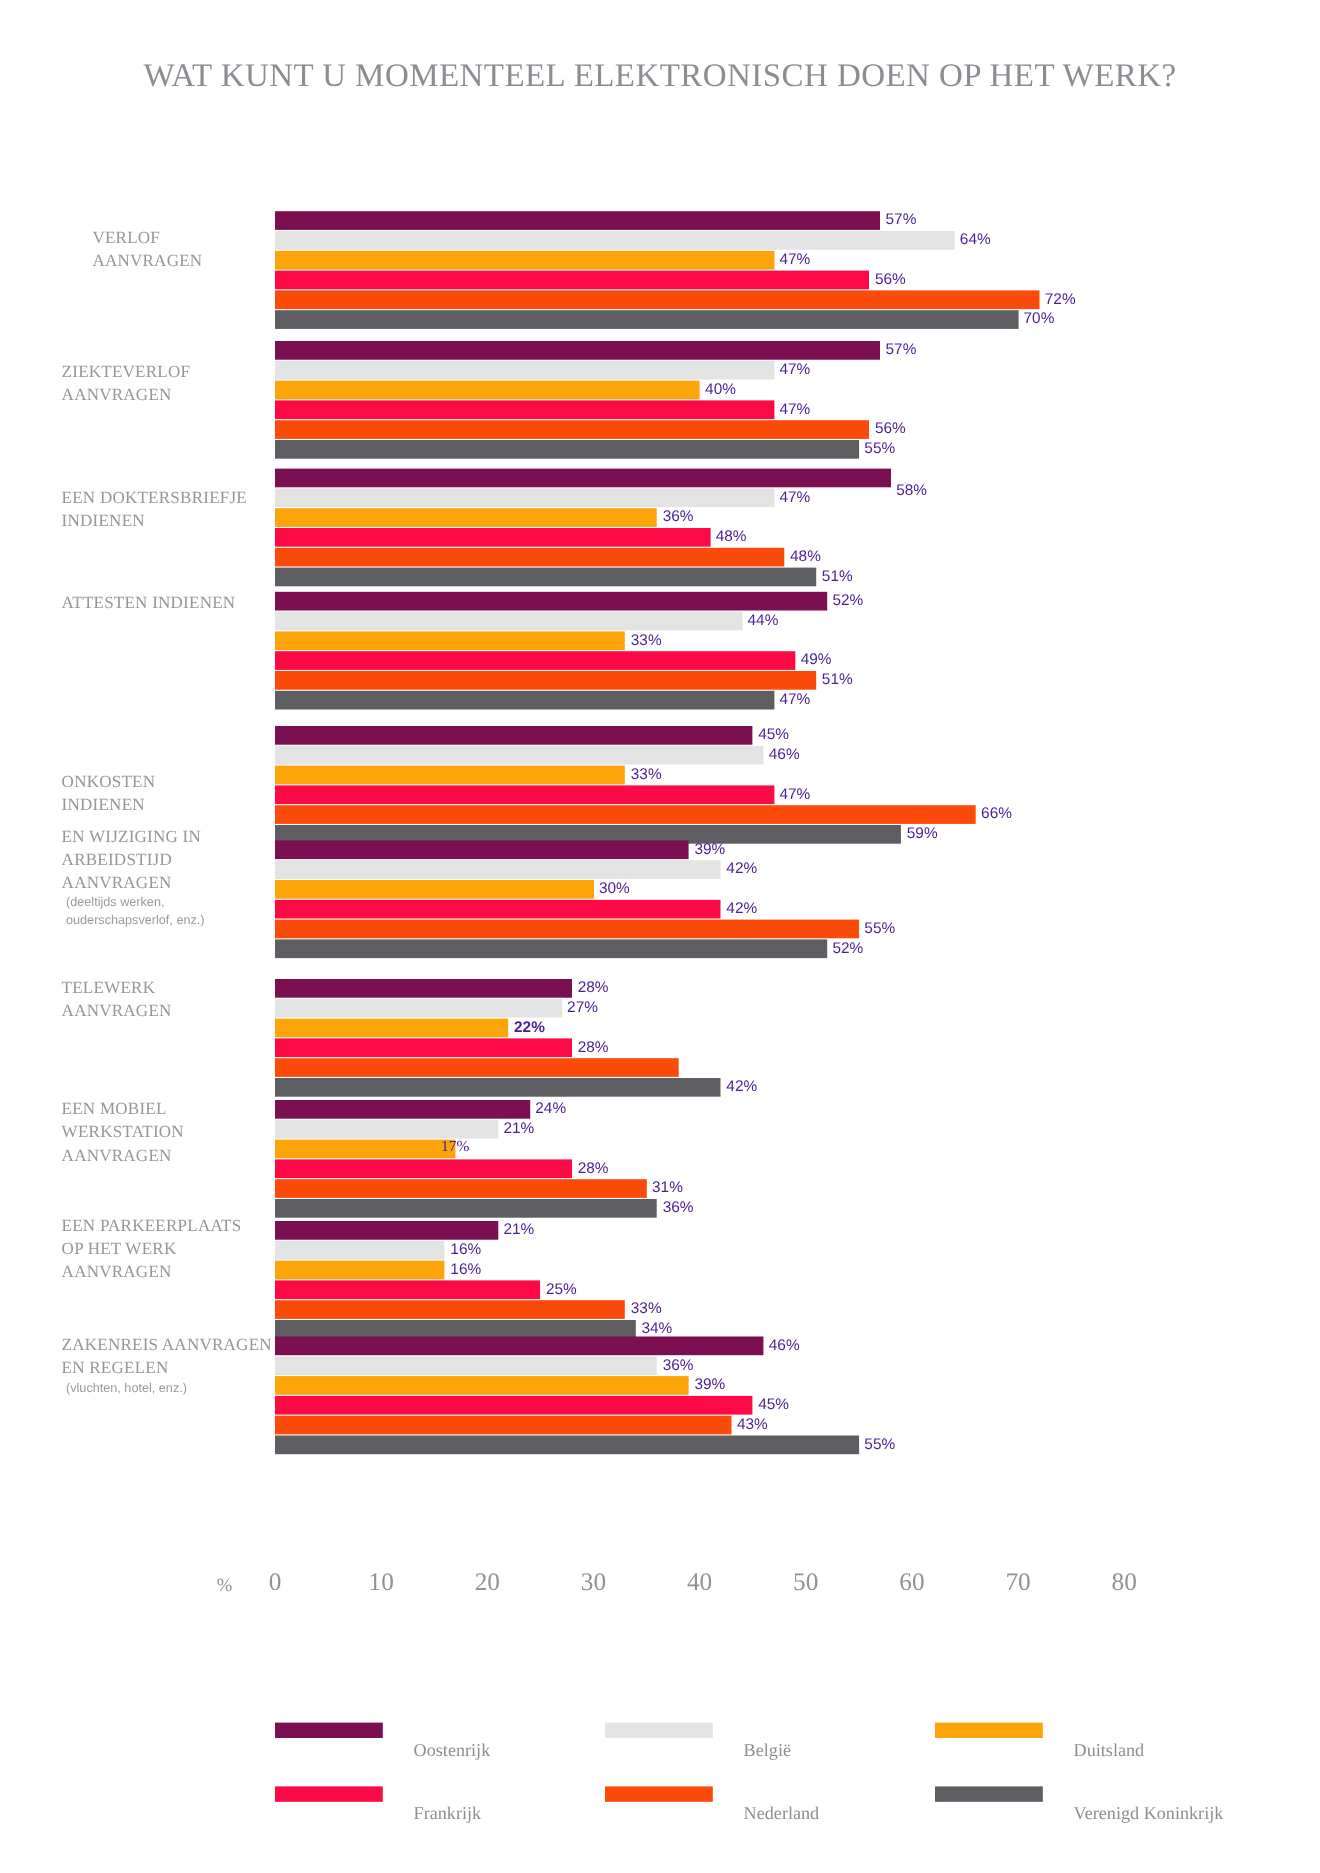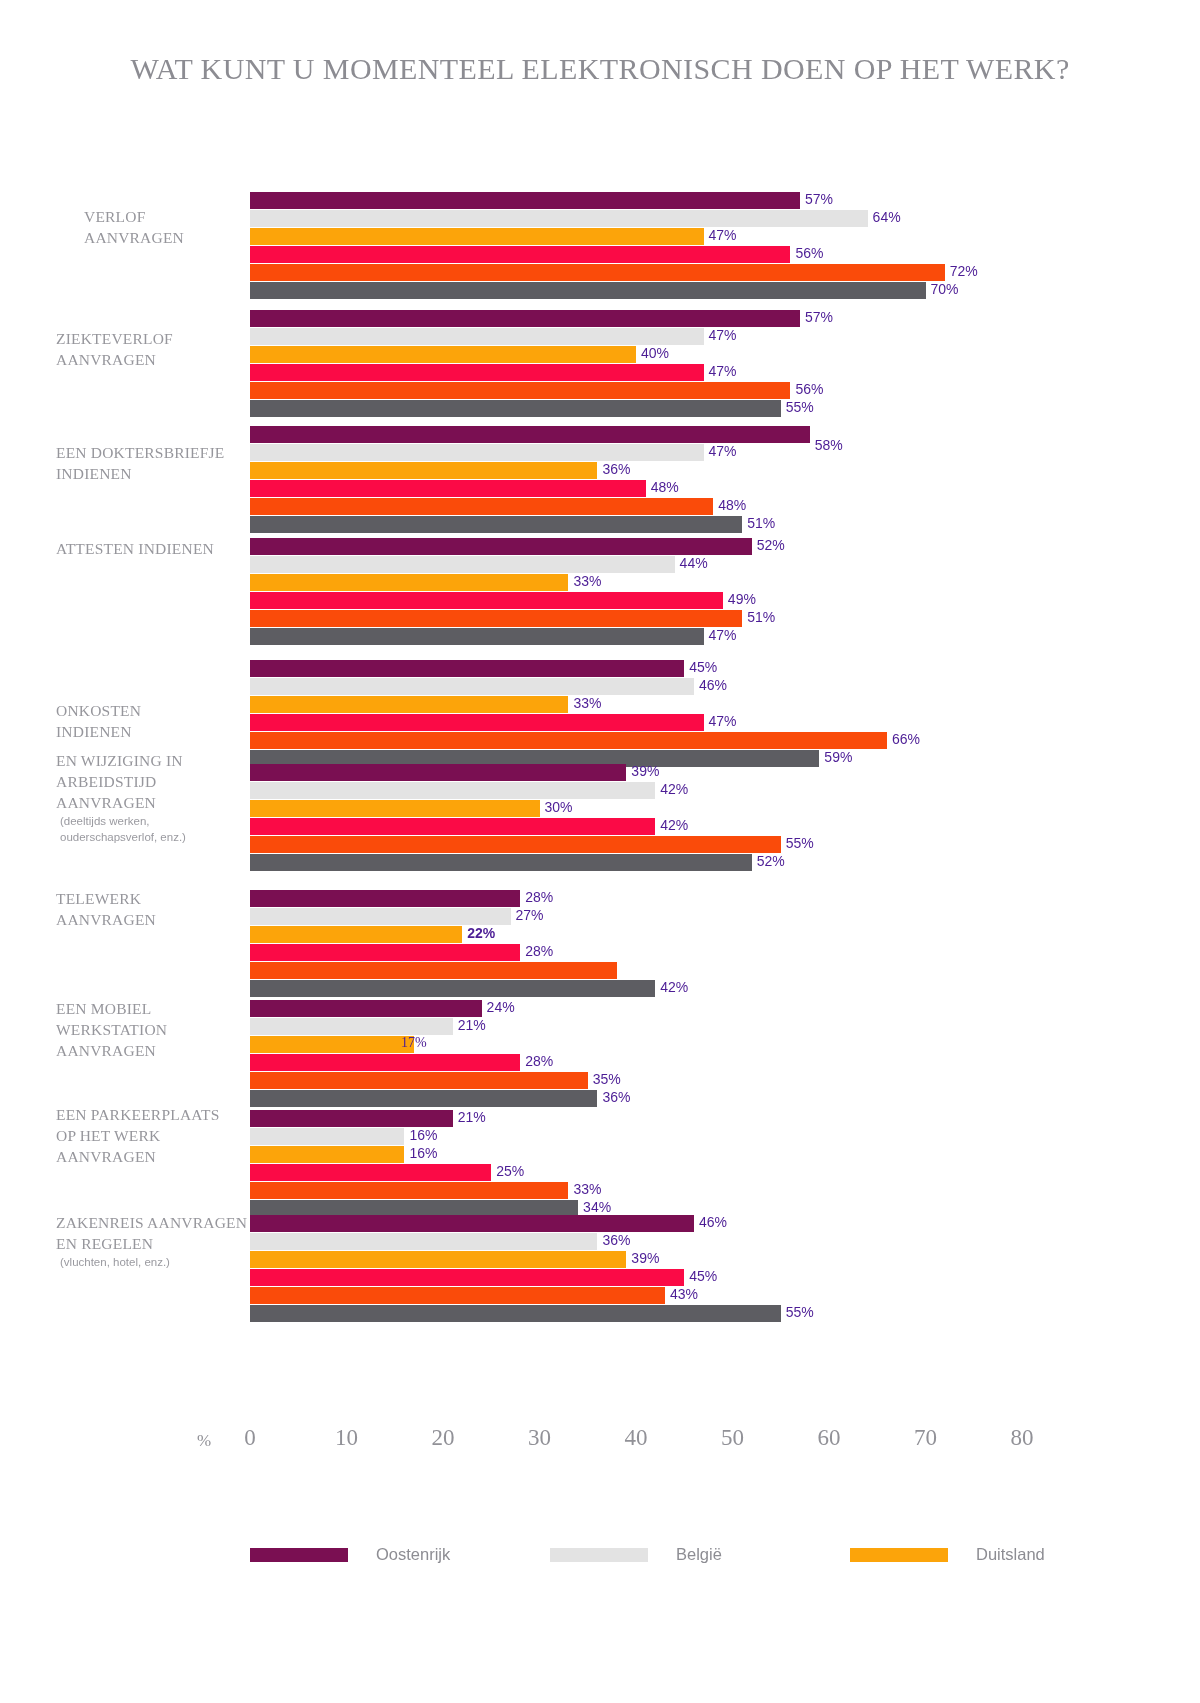"35%" span.bar-value { text: 35% -> 31% }
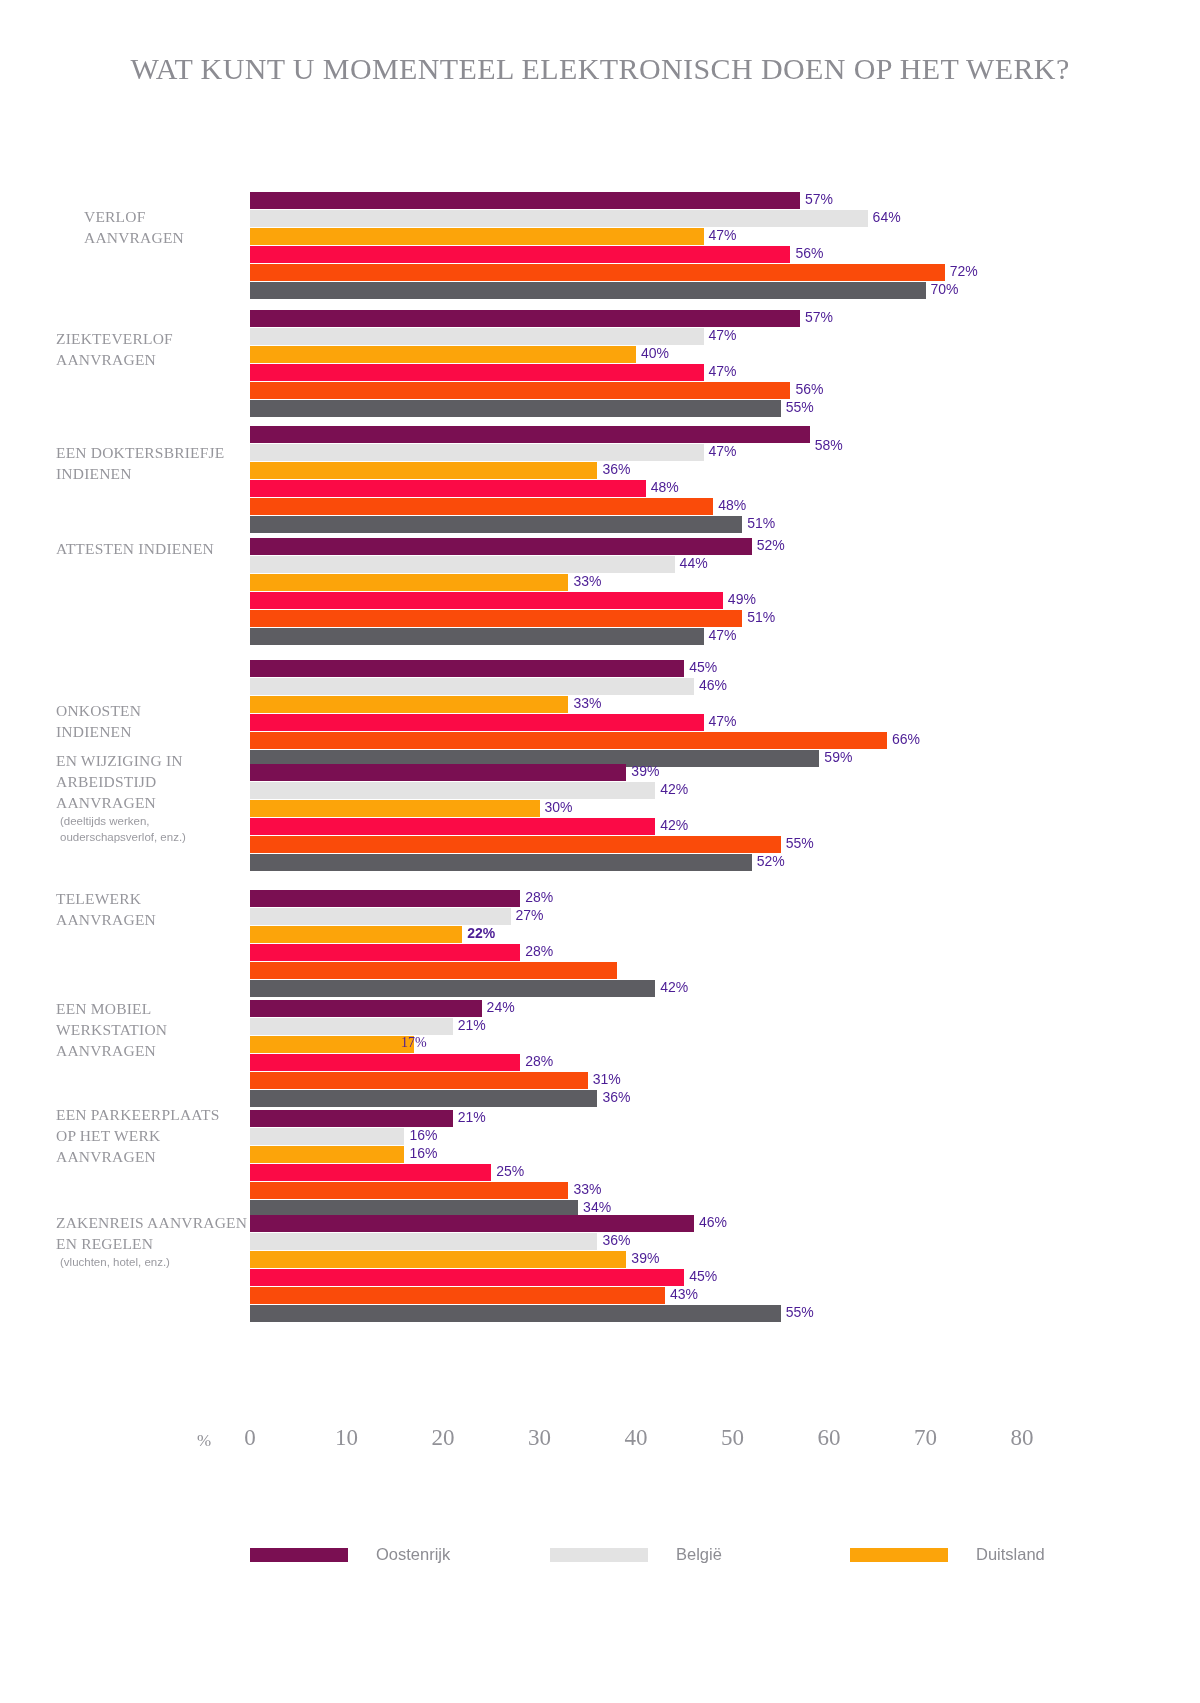"Oostenrijk" .legend-label { font-family: Liberation Sans, sans-serif -> Liberation Serif, serif; margin-top: none -> 36px }
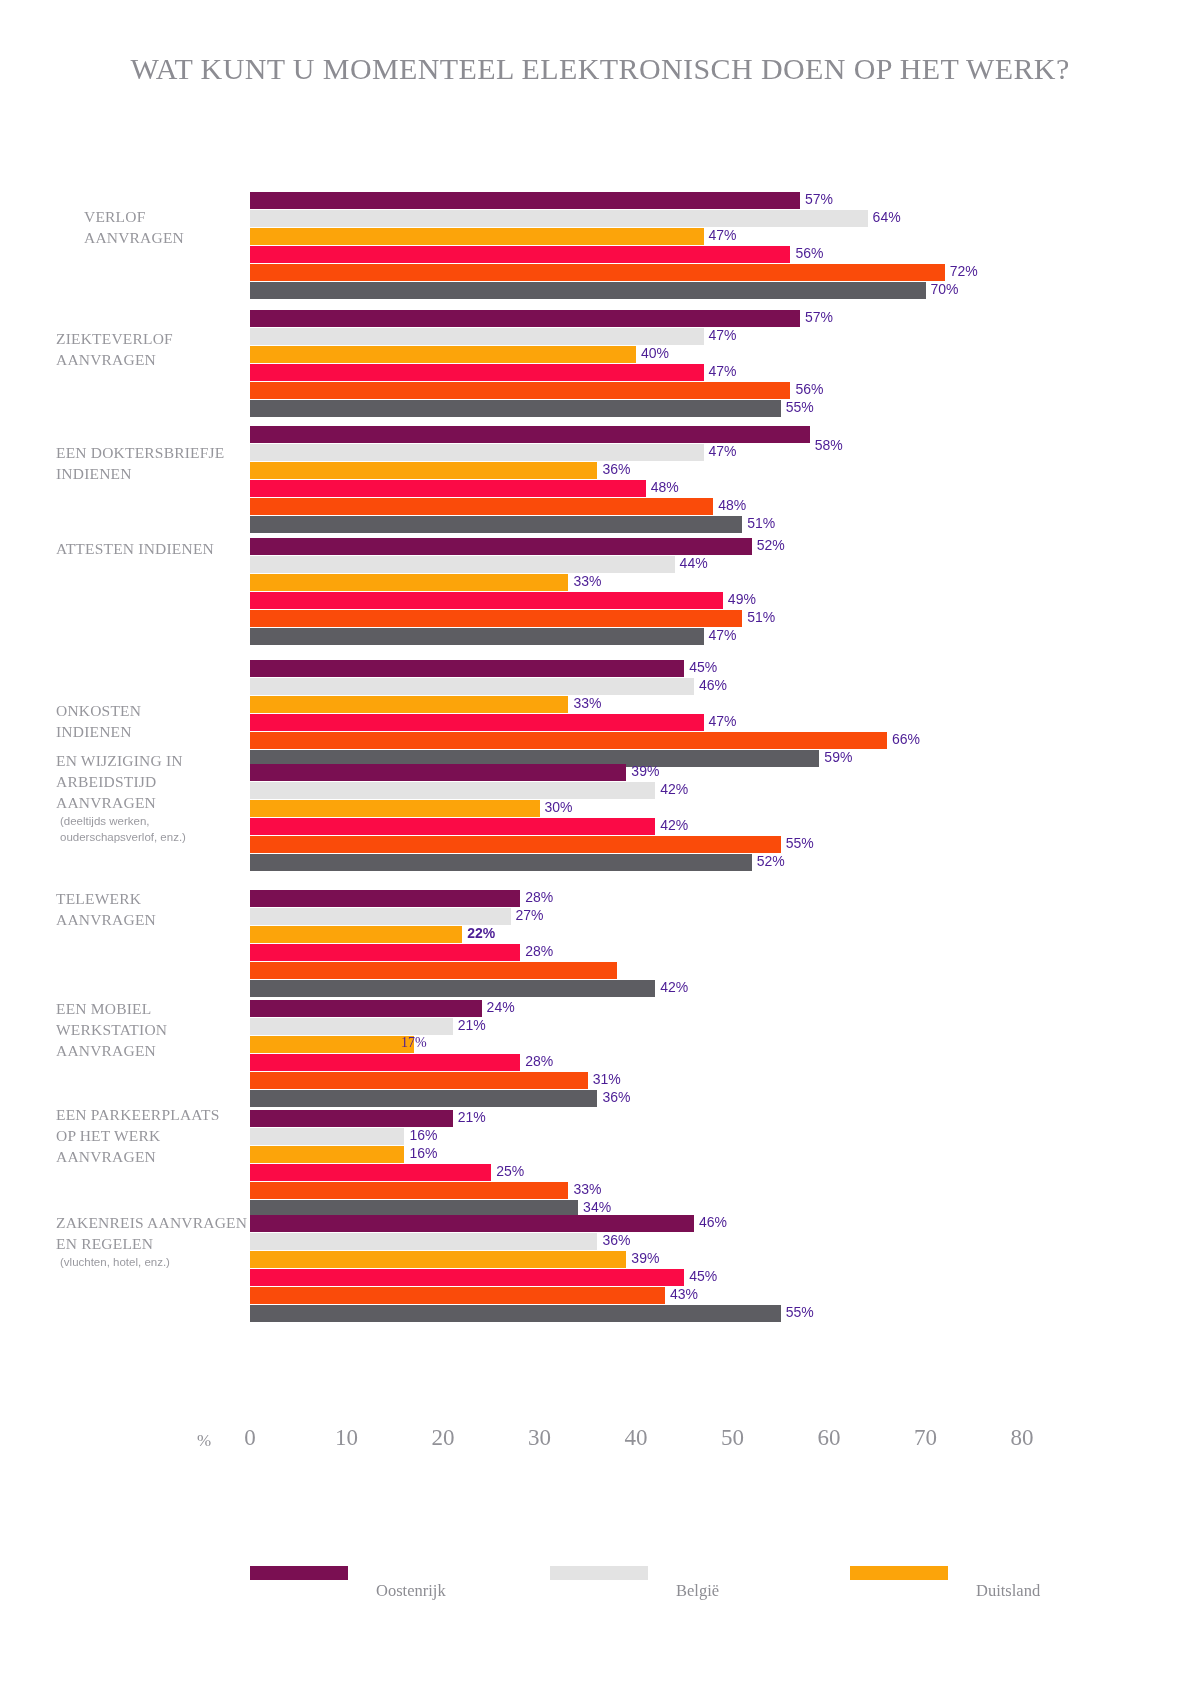"Frankrijk" div.legend-row { html: none -> <div> <div> <span></span> <span>Frankrijk</span> </div> <div> <span></span> <span>Nederland</span> </div> <div> <span></span> <span>Verenigd Koninkrijk</span> </div> </div> }
